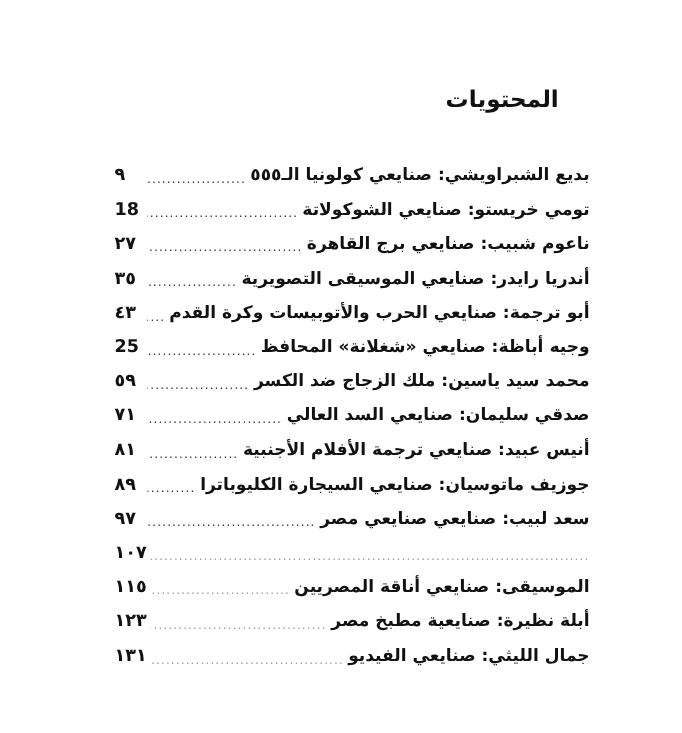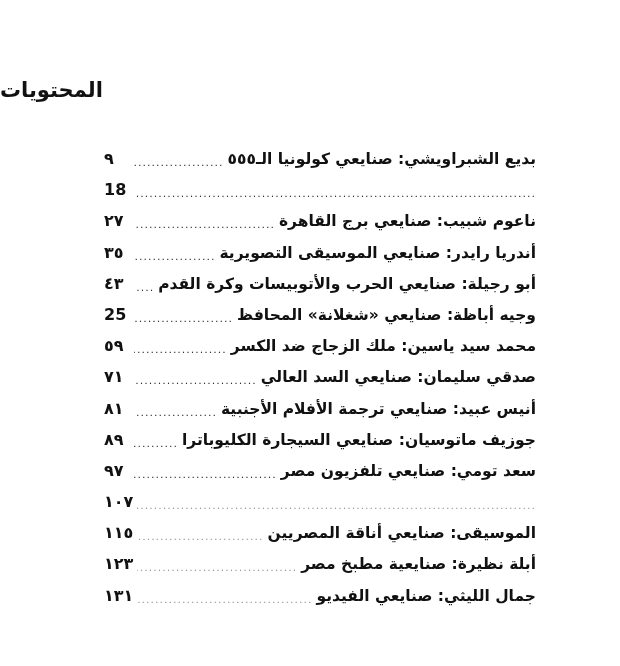"المحتويات" .page-title { text-align: left -> right }
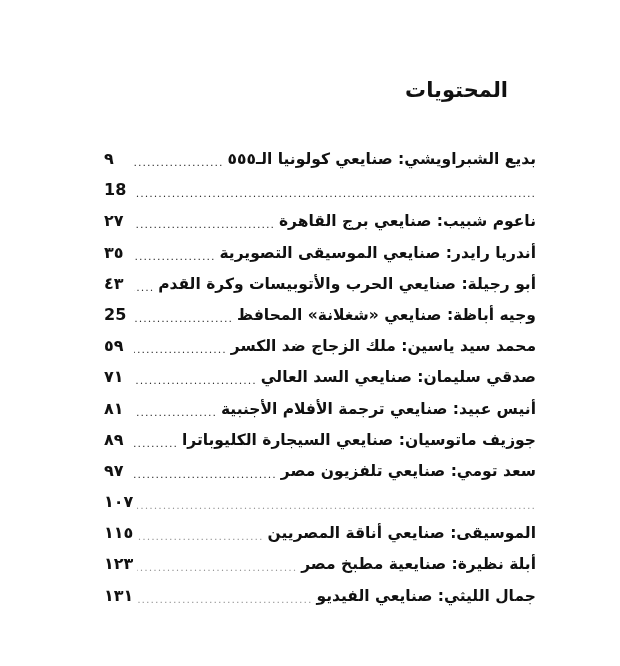"تومي خريستو: صنايعي الشوكولاتة" span.entry-title { html: none -> <span>تومي خريستو: صنايعي الشوكولاتة</span> }
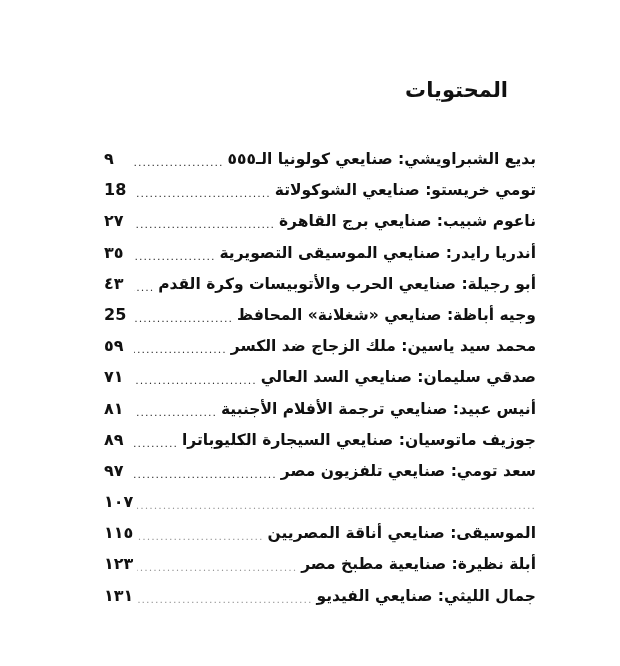"أبو رجيلة: صنايعي الحرب والأتوبيسات" span.entry-title { text: رجيلة -> ترجمة }
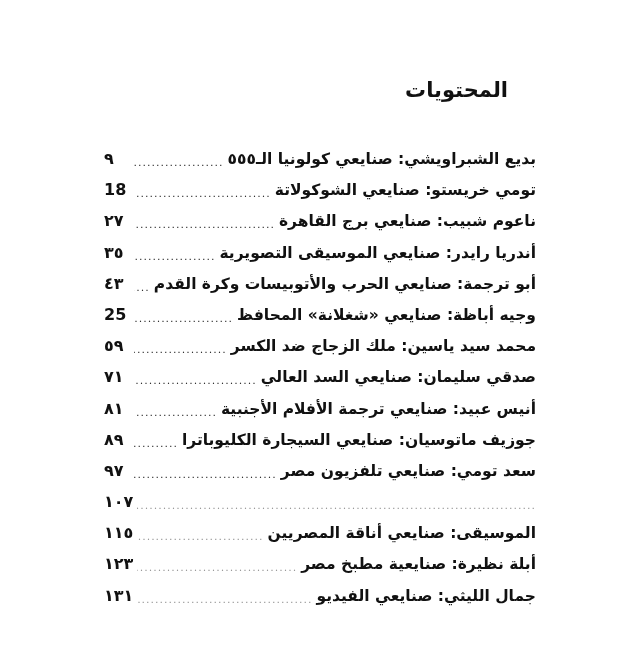"سعد تومي: صنايعي تلفزيون مصر" span.entry-title { text: تومي: صنايعي تلفزيون -> لبيب: صنايعي صنايعي }
